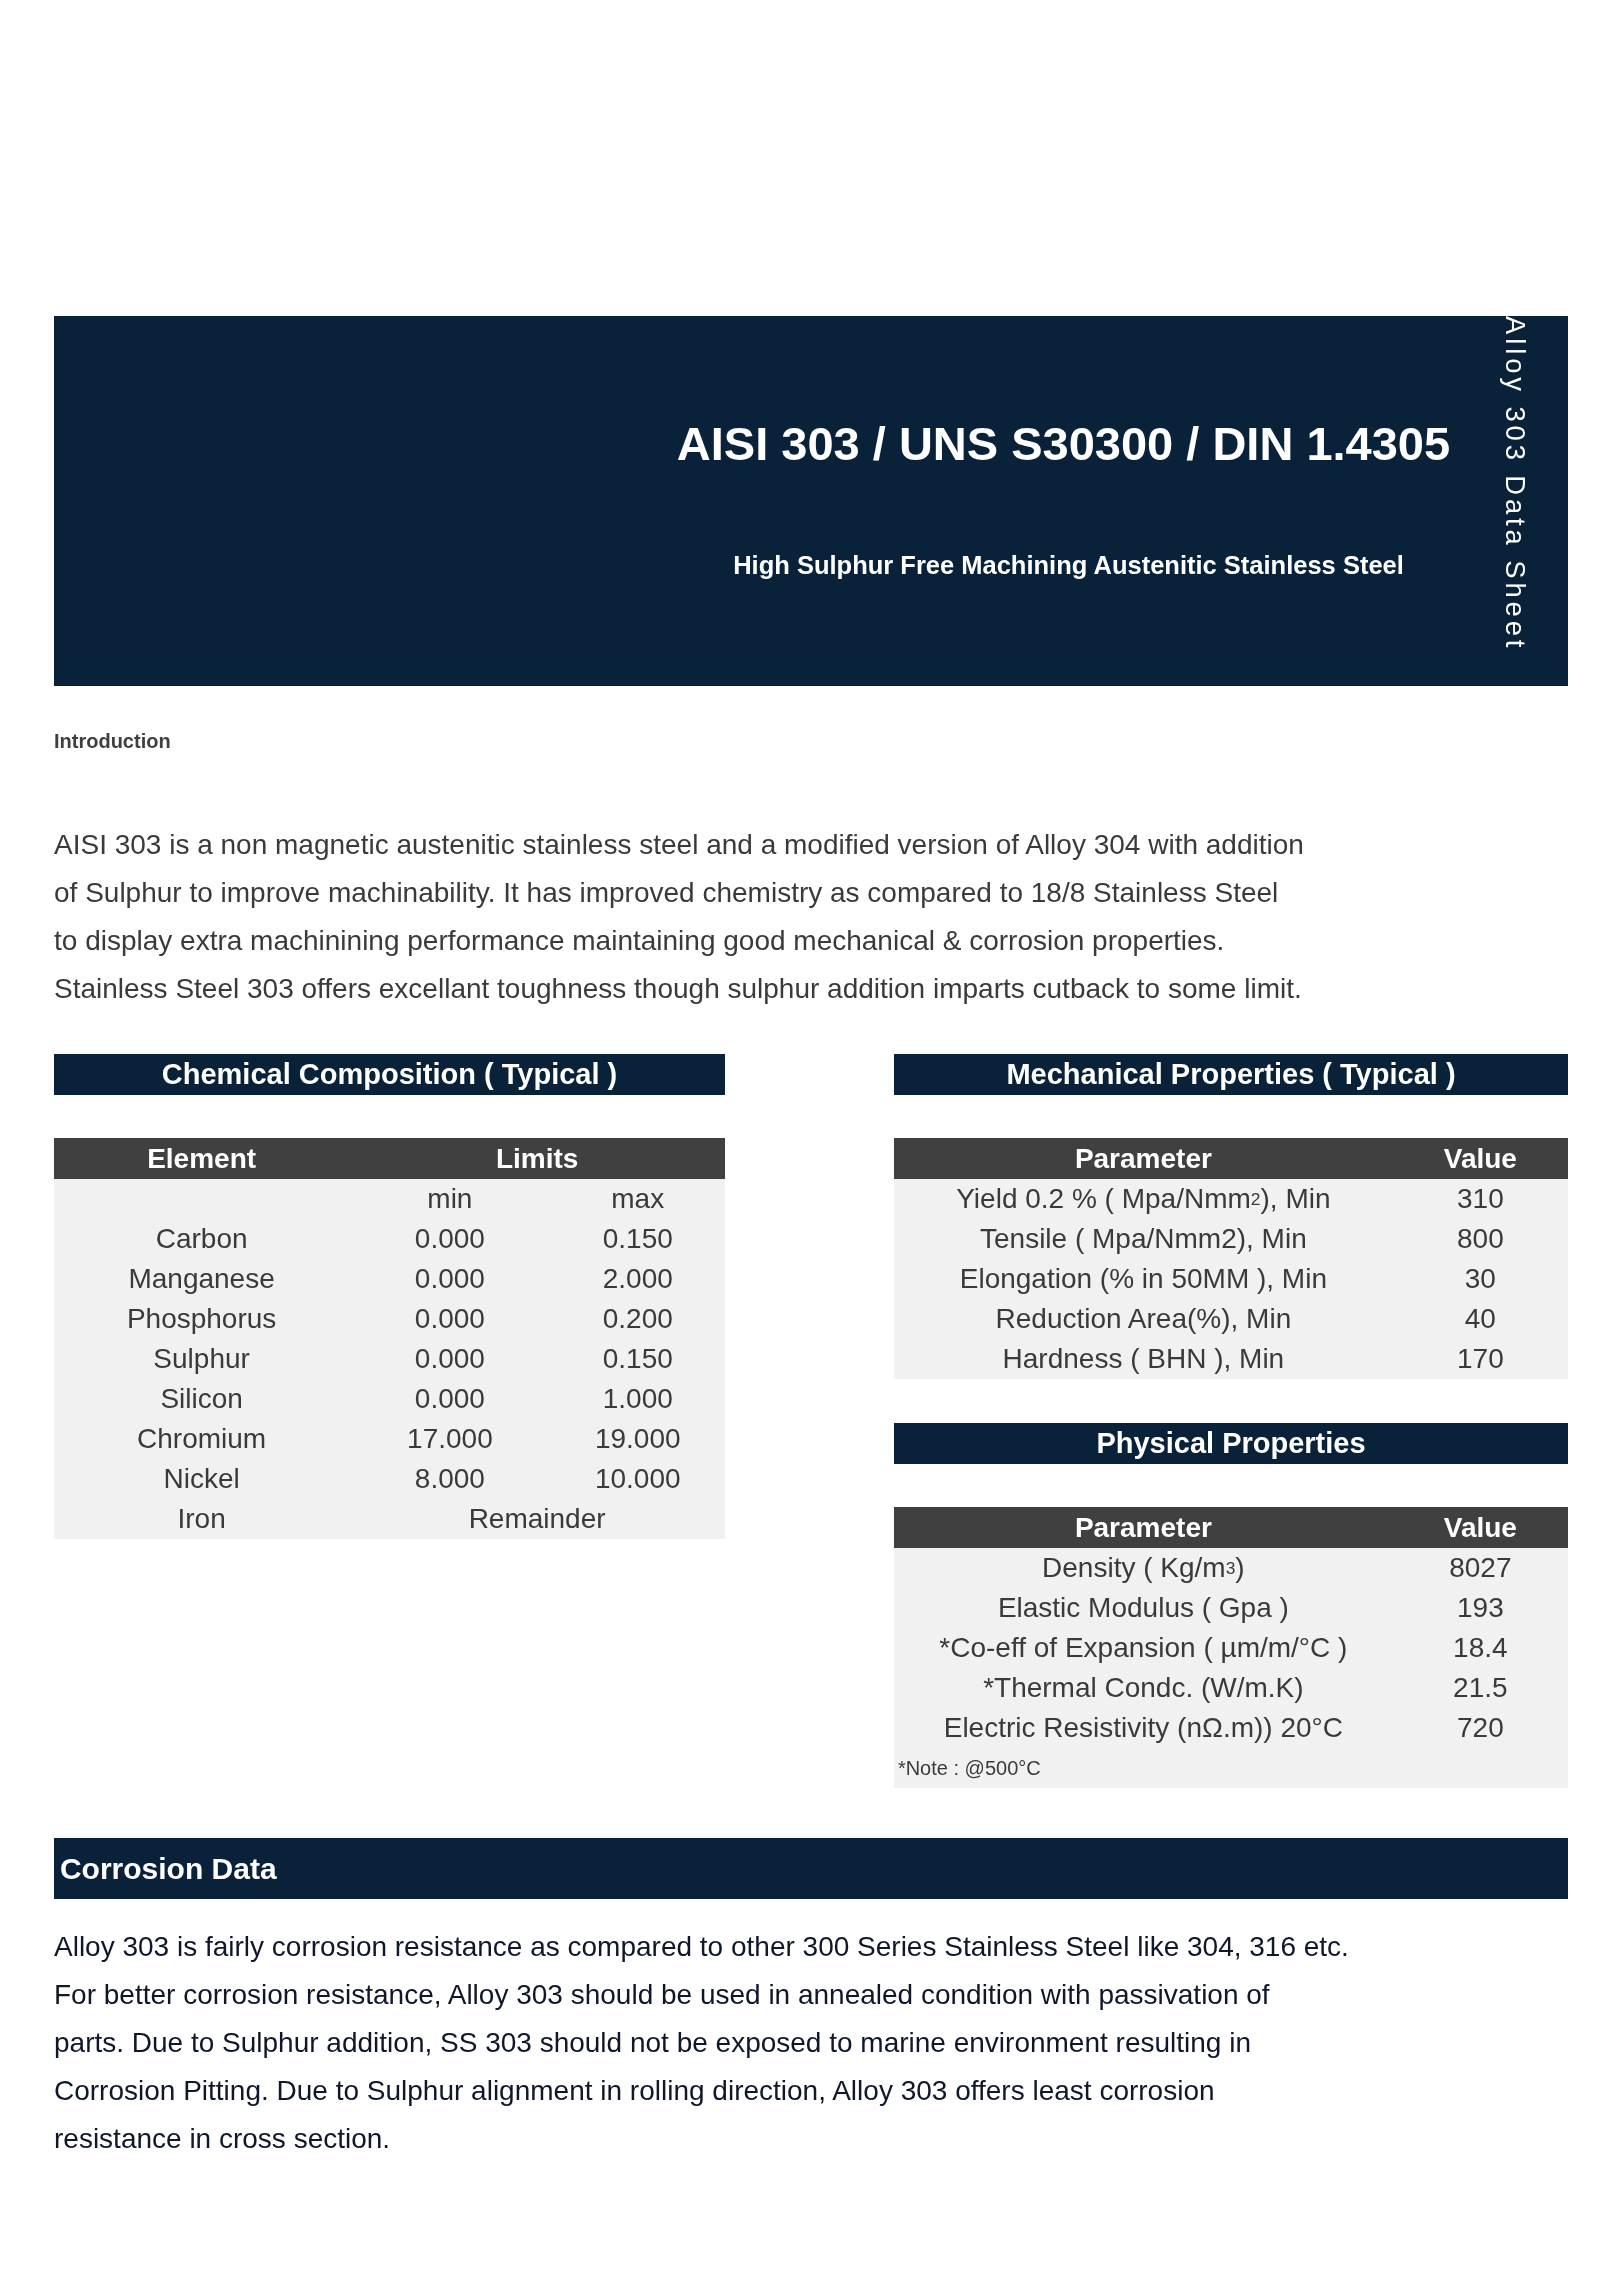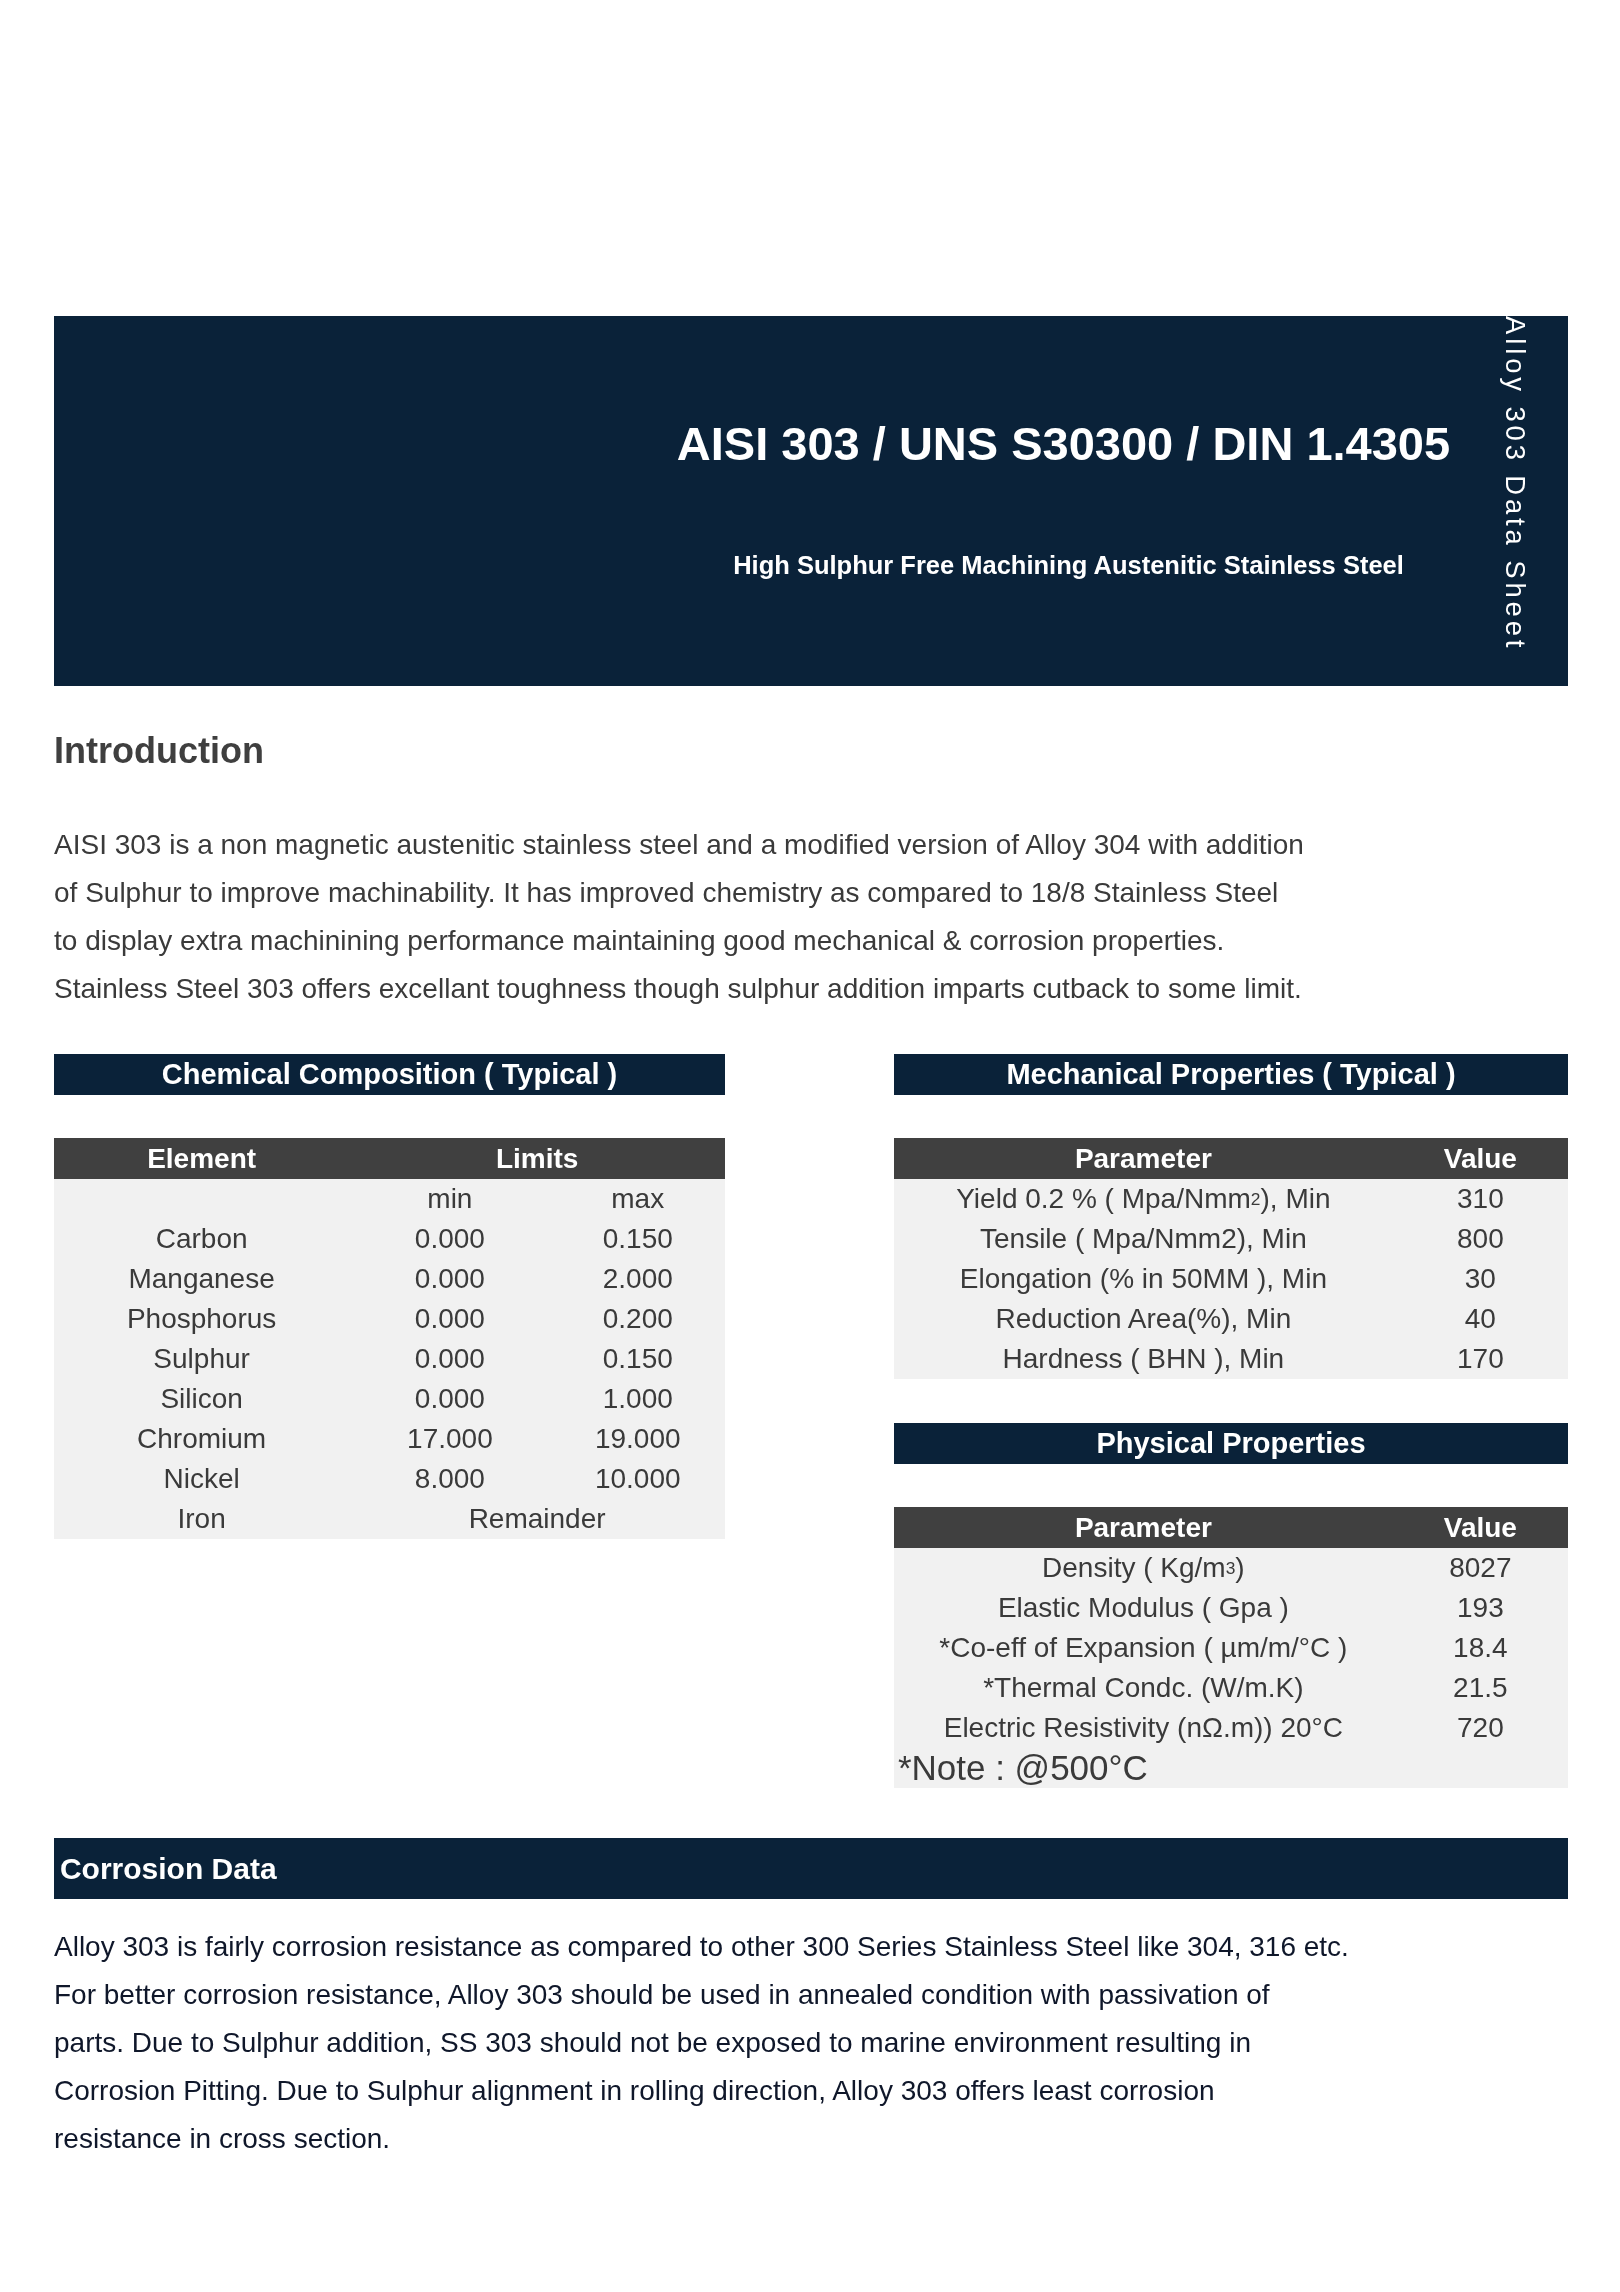"Introduction" .intro-heading { font-size: 36px -> 20px }
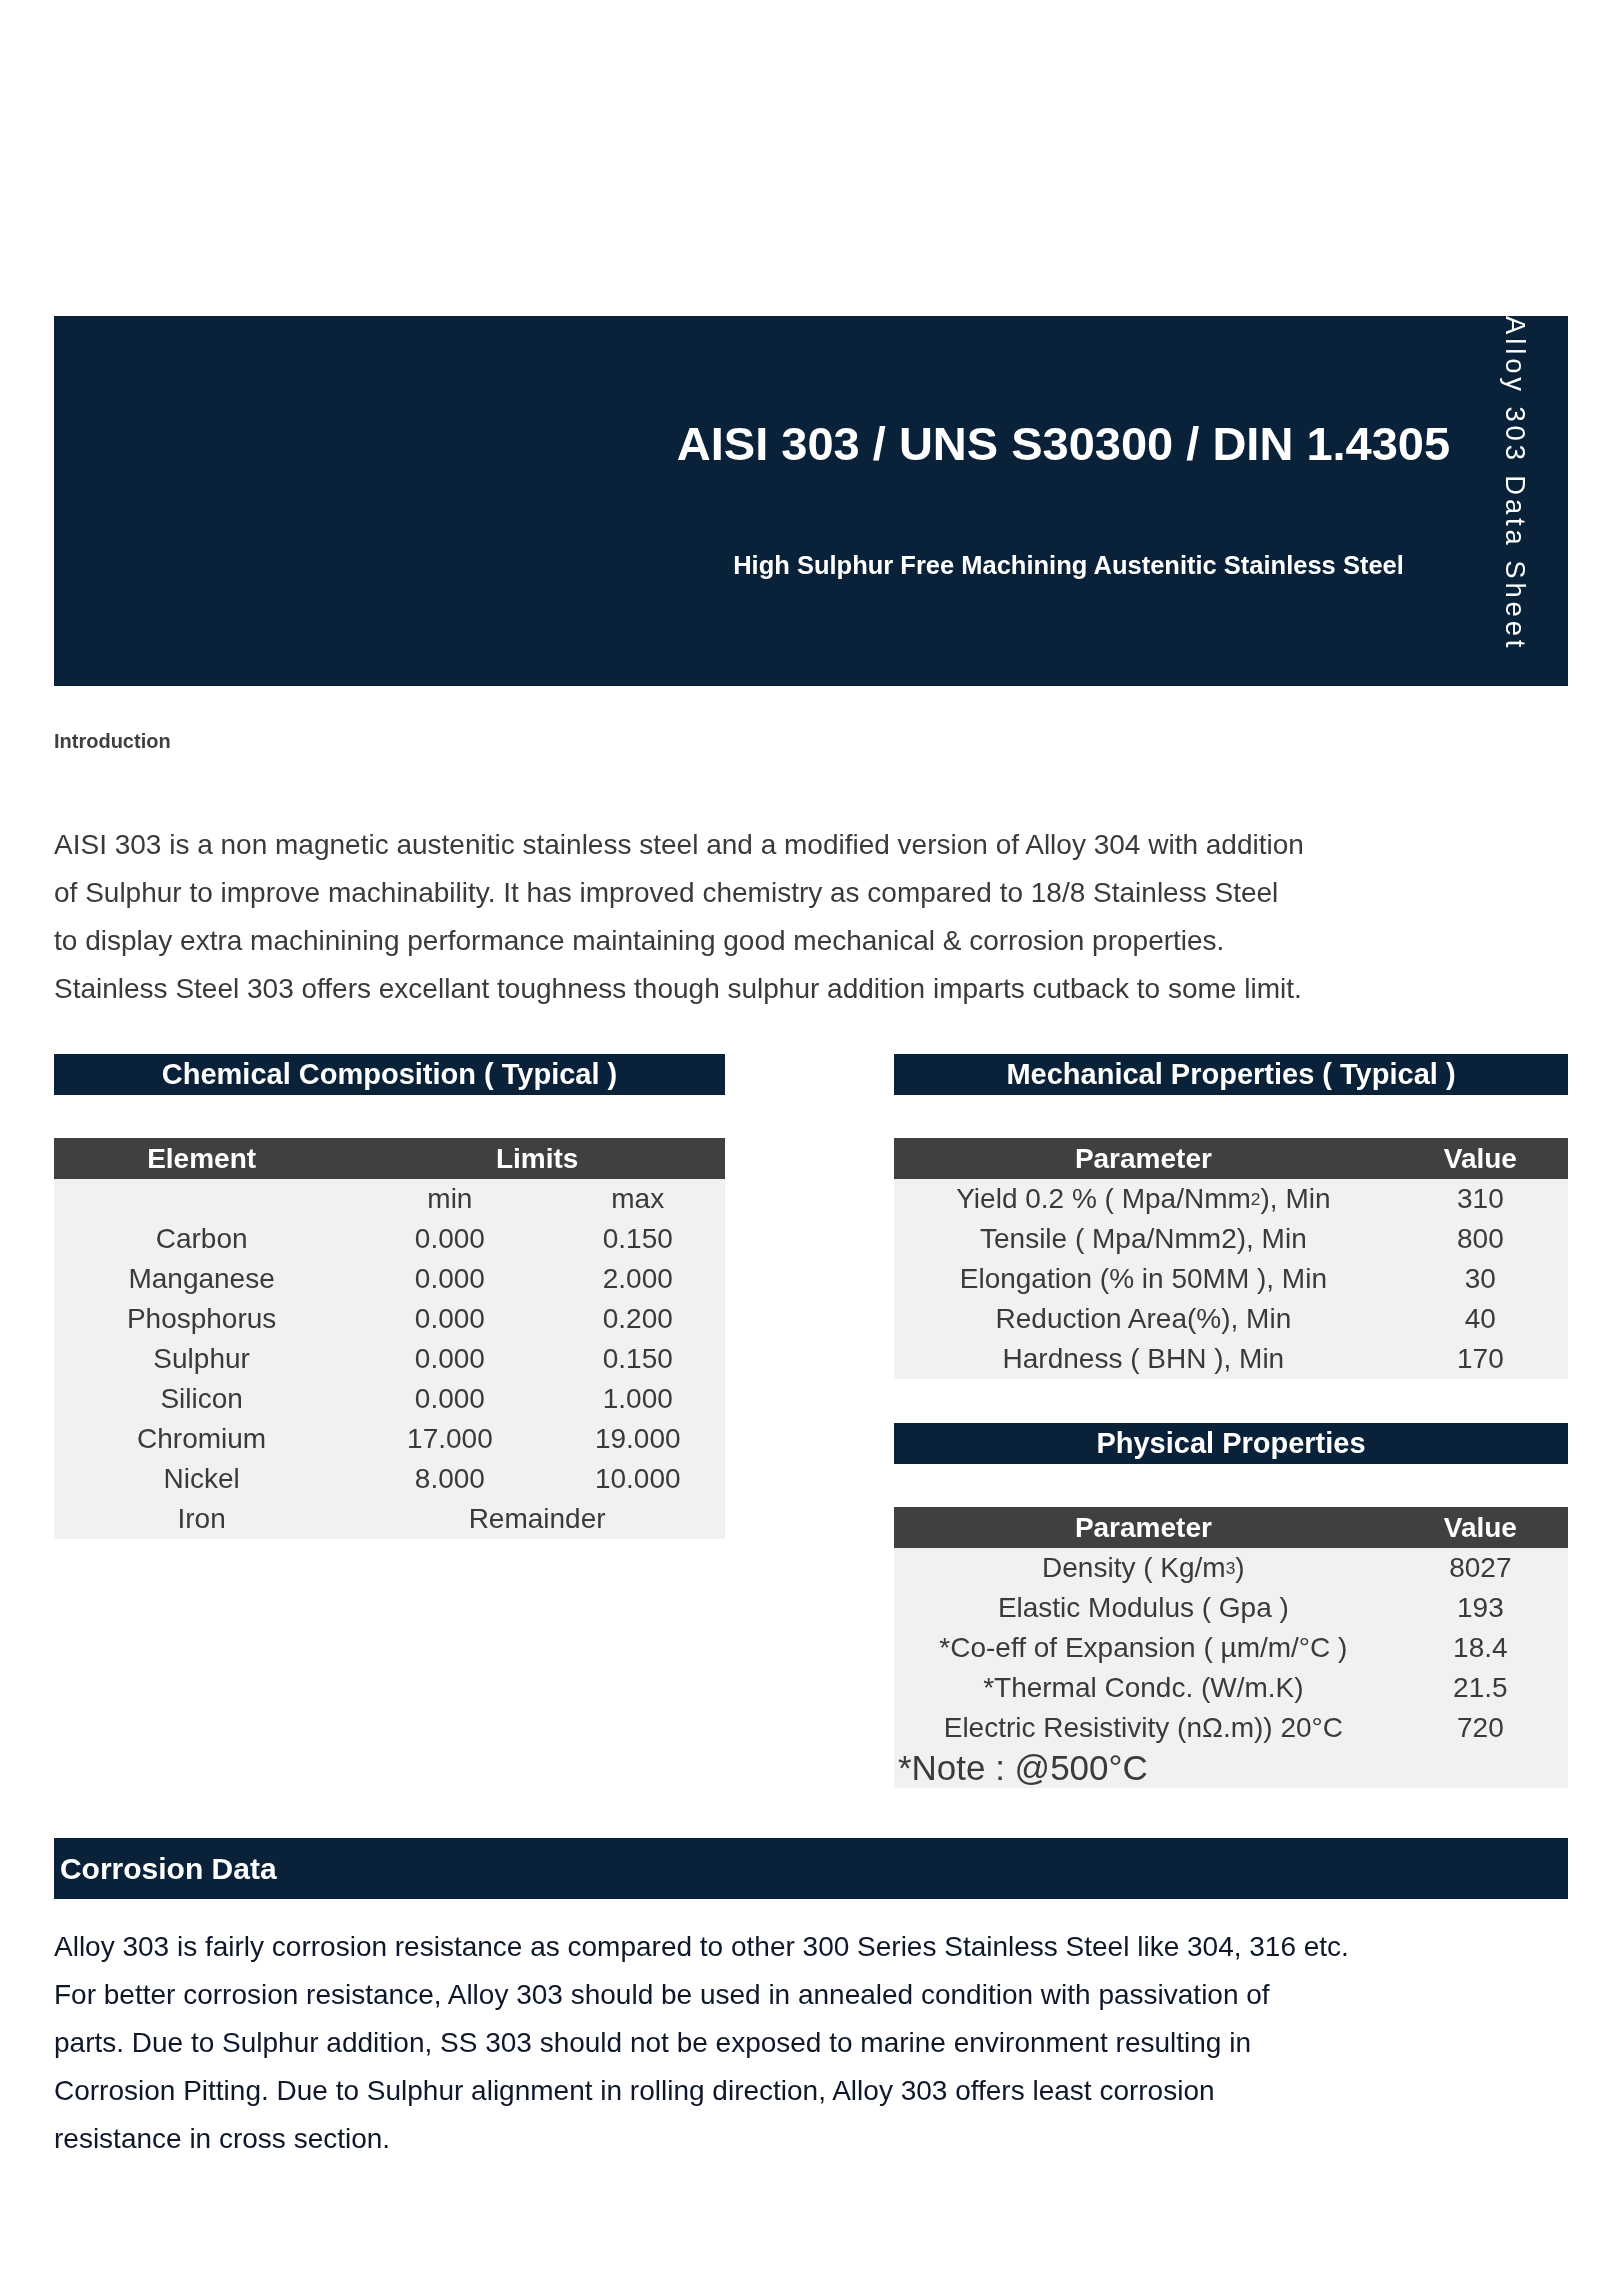"*Note : @500°C" .note-row { font-size: 35px -> 20px }
